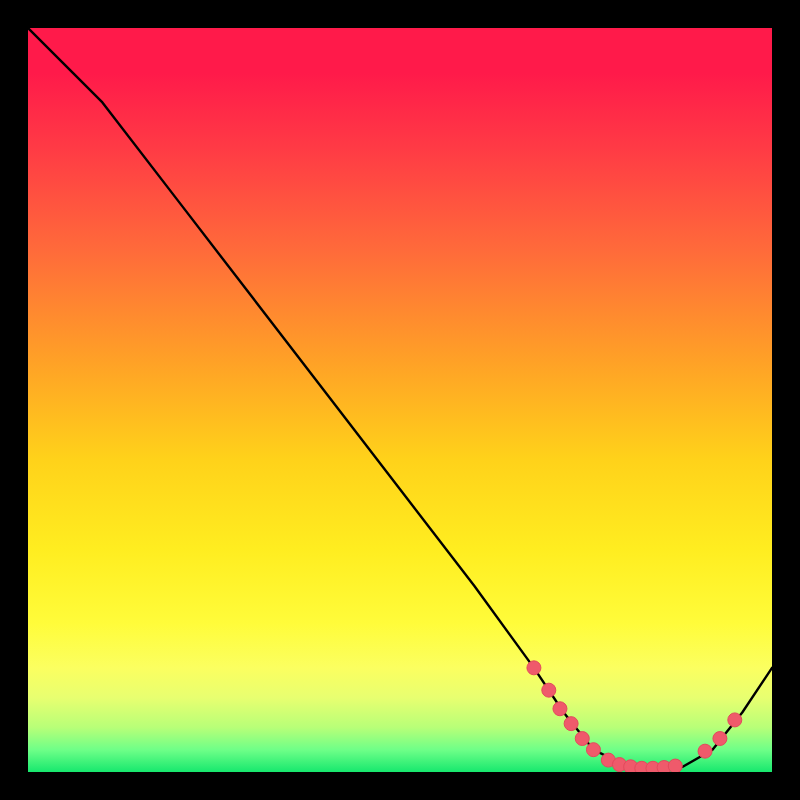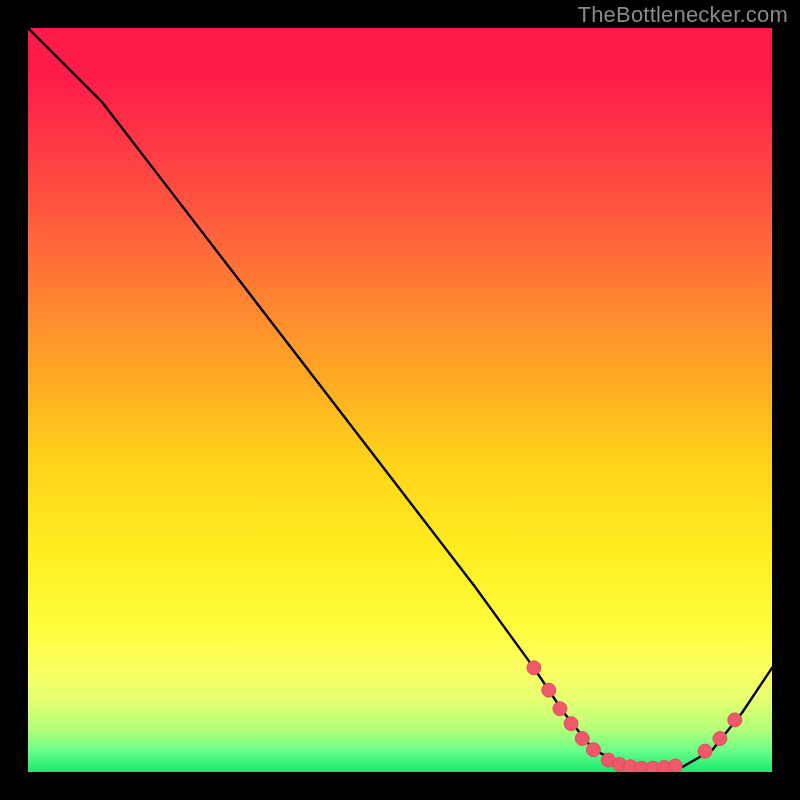"TheBottlenecker.com" div.attribution { html: <div>TheBottlenecker.com</div> -> none }
